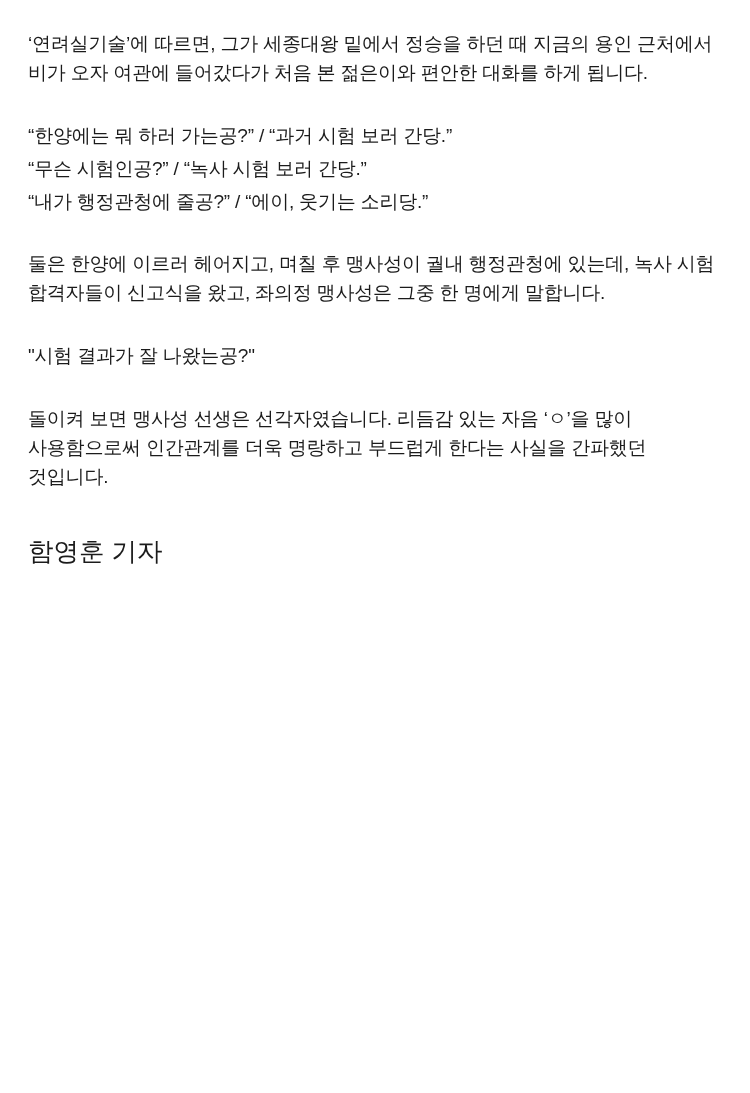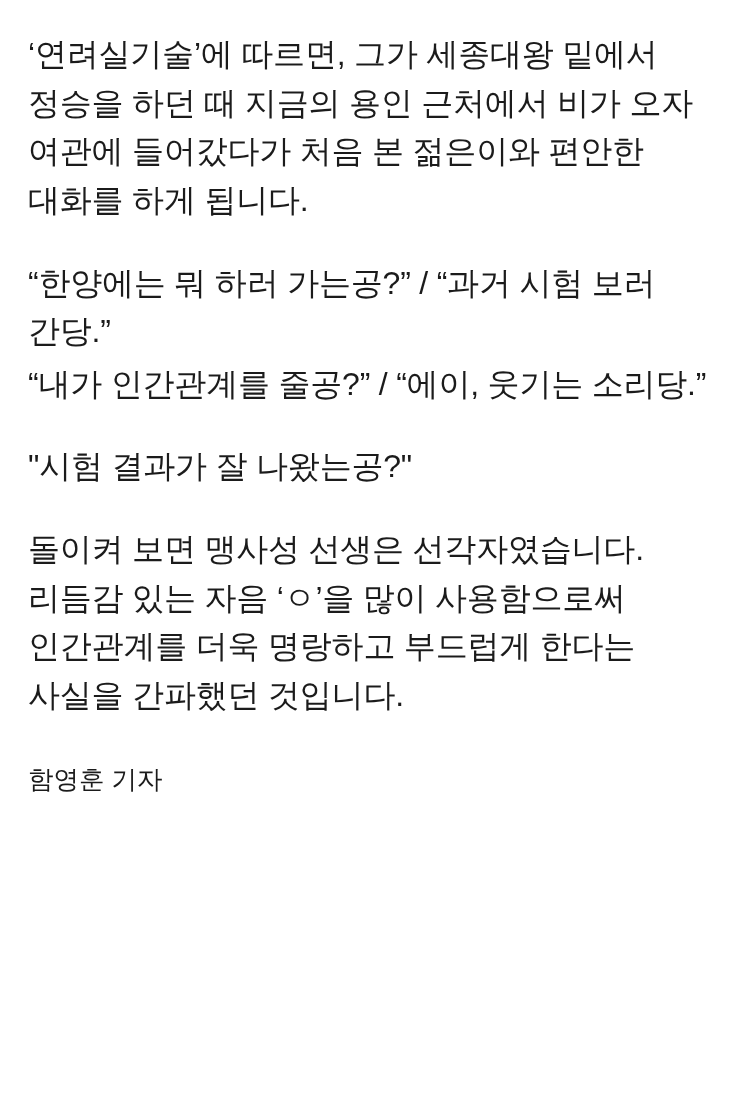"‘연려실기술’에 따르면, 그가 세종대왕 밑에서" .article-body { font-size: 32px -> 19px }
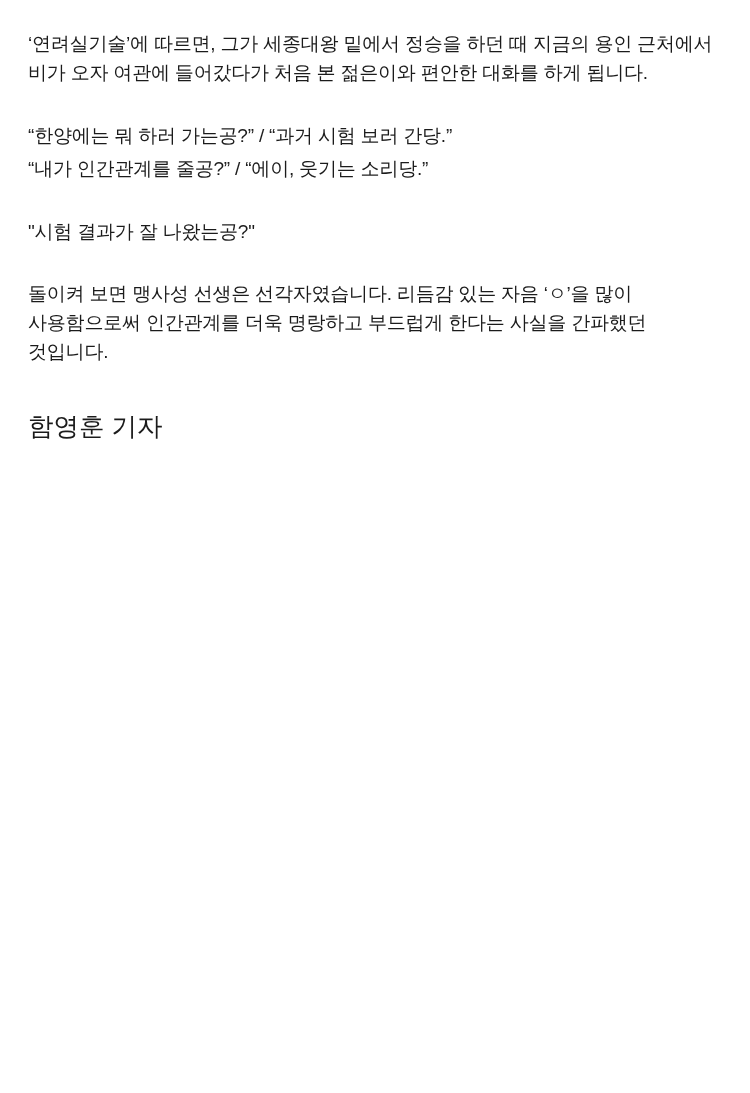"“무슨 시험인공?” / “녹사 시험" p.dialogue-line { html: none -> <p>“무슨 시험인공?” / “녹사 시험 보러 간당.”</p> }
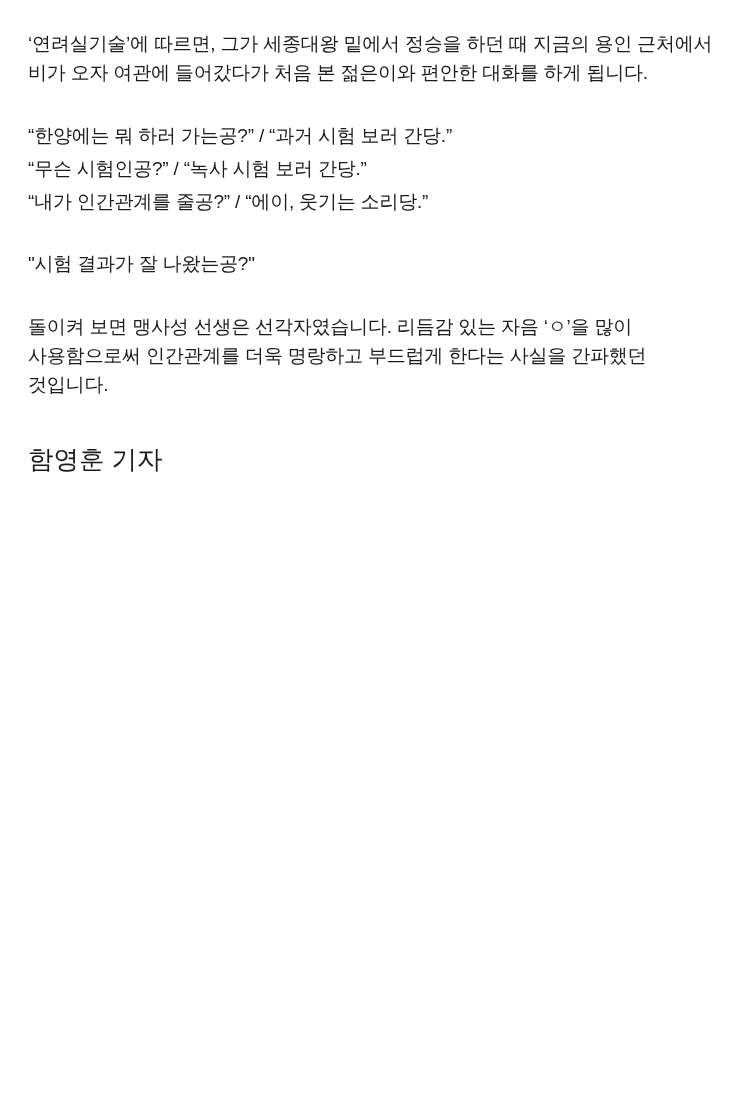"“내가 인간관계를 줄공?” / “에이," p.dialogue-line { text: 인간관계를 -> 행정관청에 }
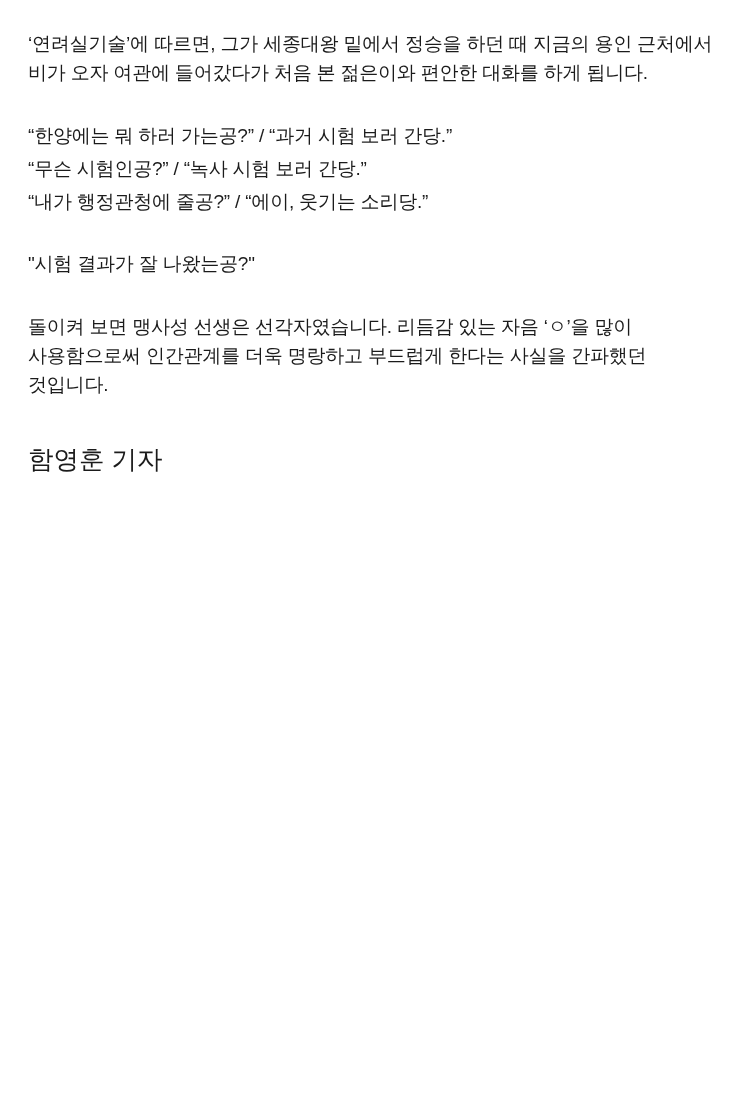"둘은 한양에 이르러 헤어지고, 며칠" p.para { html: none -> <p>둘은 한양에 이르러 헤어지고, 며칠 후 맹사성이 궐내 행정관청에 있는데, 녹사 시험 합격자들이 신고식을 왔고, 좌의정 맹사성은 그중 한 명에게 말합니다.</p> }
